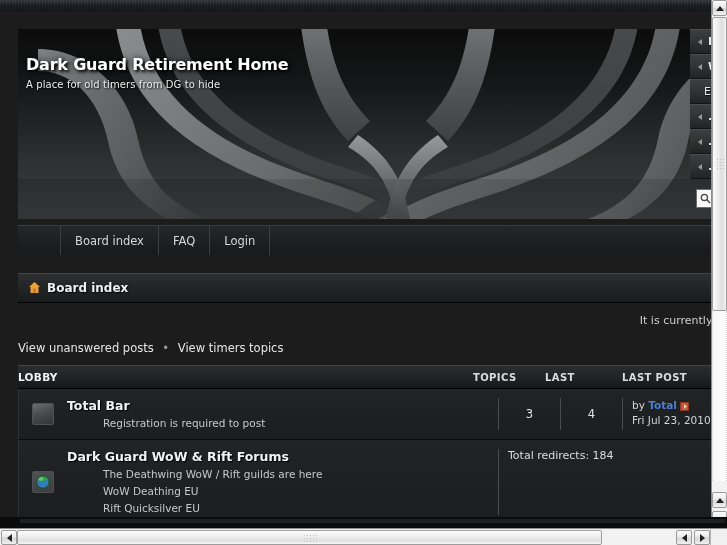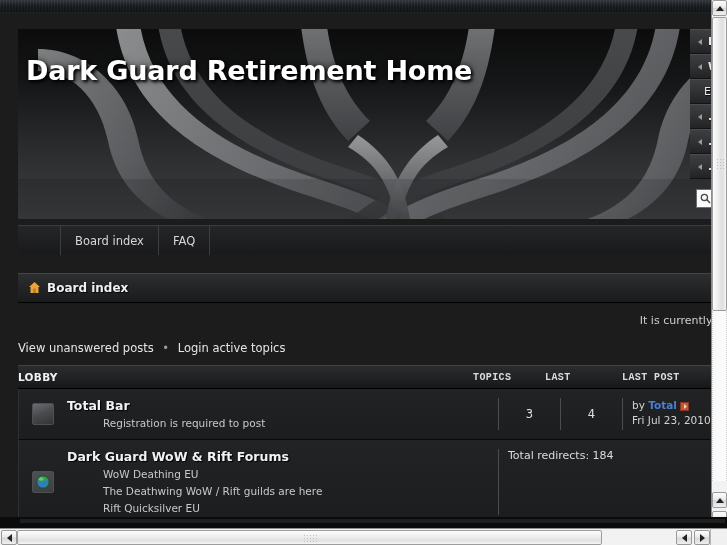"Dark Guard Retirement Home" #site-title { font-size: 27px -> 16px }
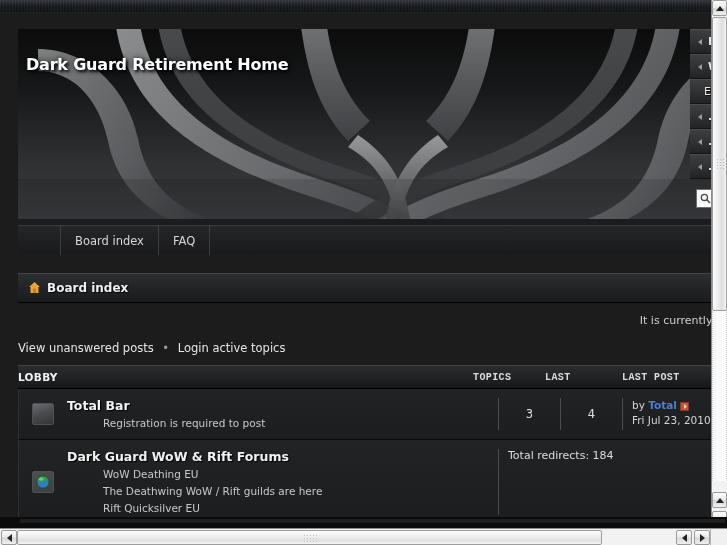"A place for old timers" div { html: none -> <div>A place for old timers from DG to hide</div> }
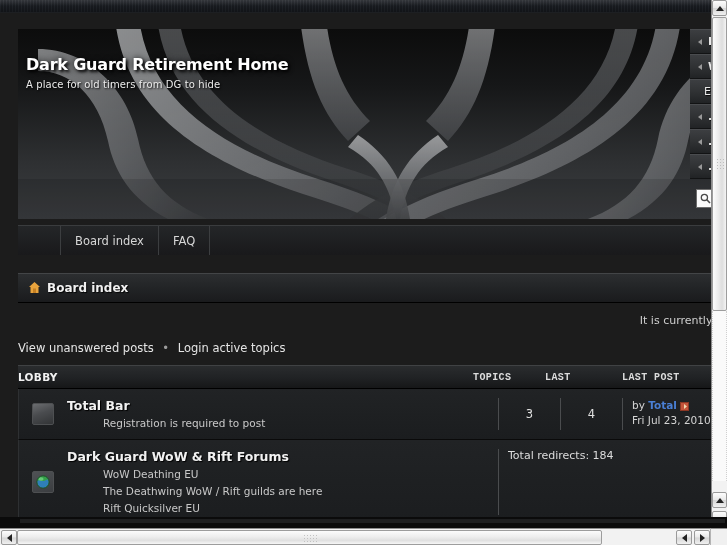"Login" div.tab { html: none -> <div> <span>Login</span> </div> }
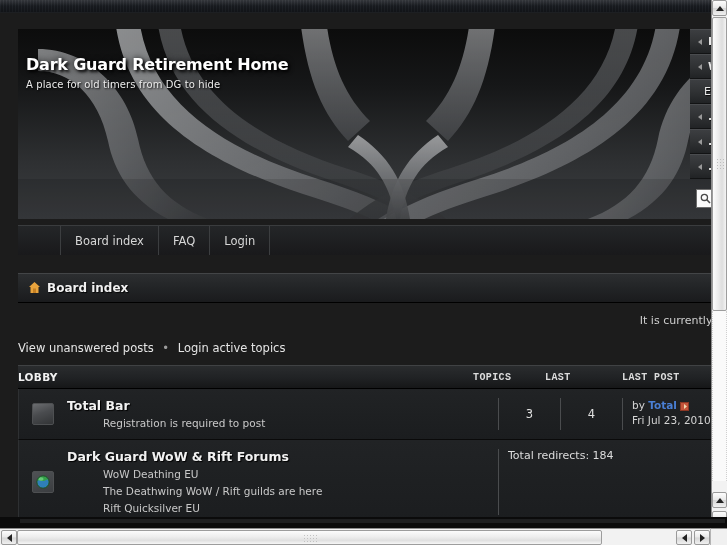"Login active topics" a { text: Login active -> View timers }
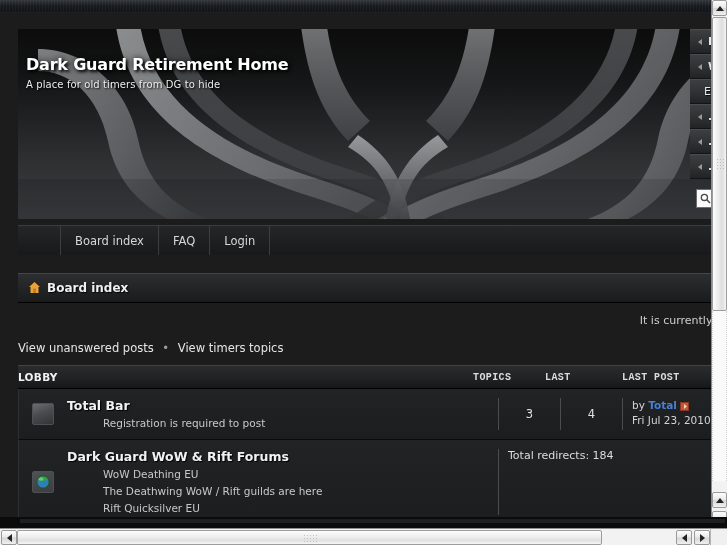"TOPICS" #forum-head .col { font-family: Liberation Mono, monospace -> none }
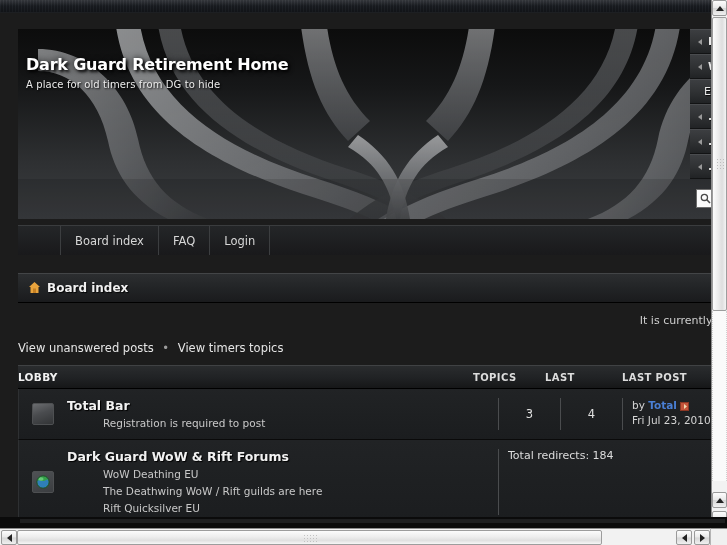"WoW Deathing EU" div.forum-desc { order: before "The Deathwing WoW / Rift" -> after "The Deathwing WoW / Rift" }
